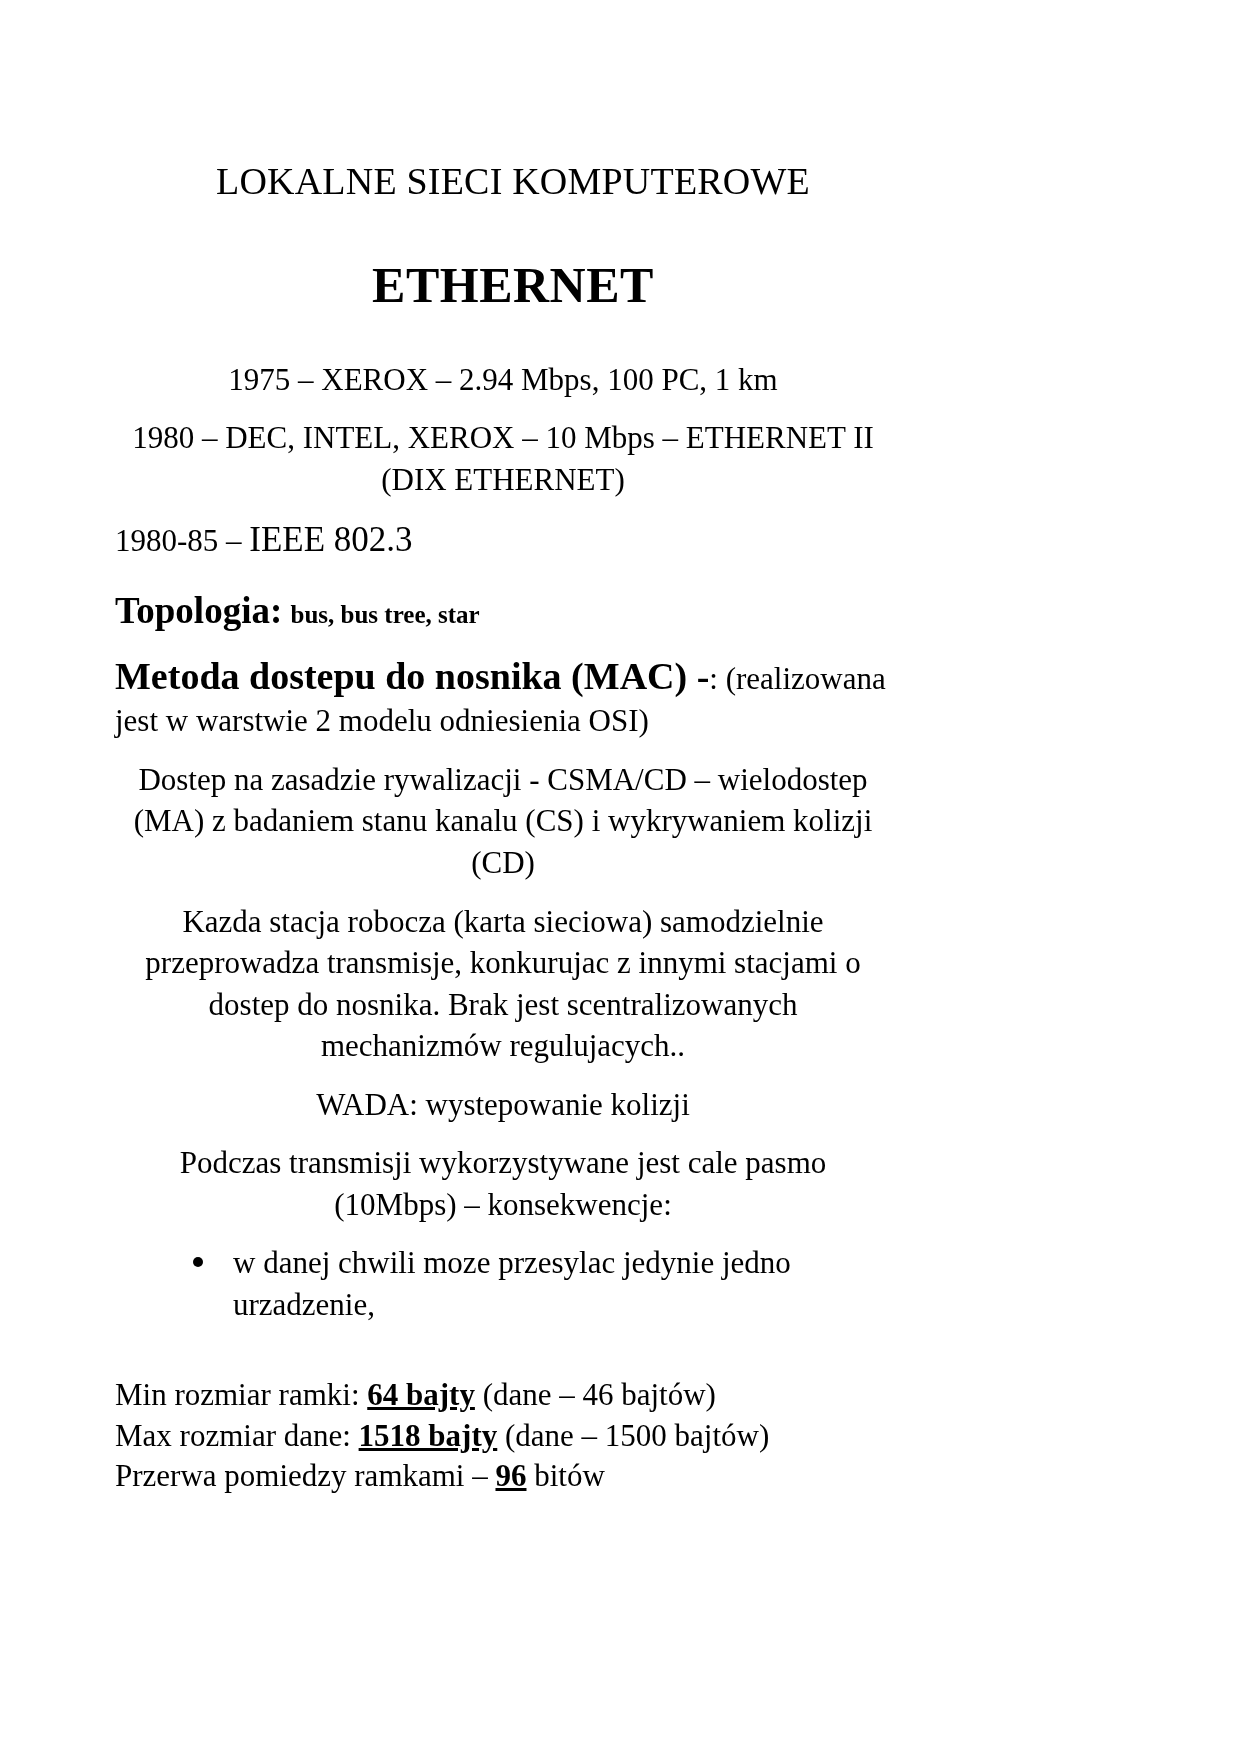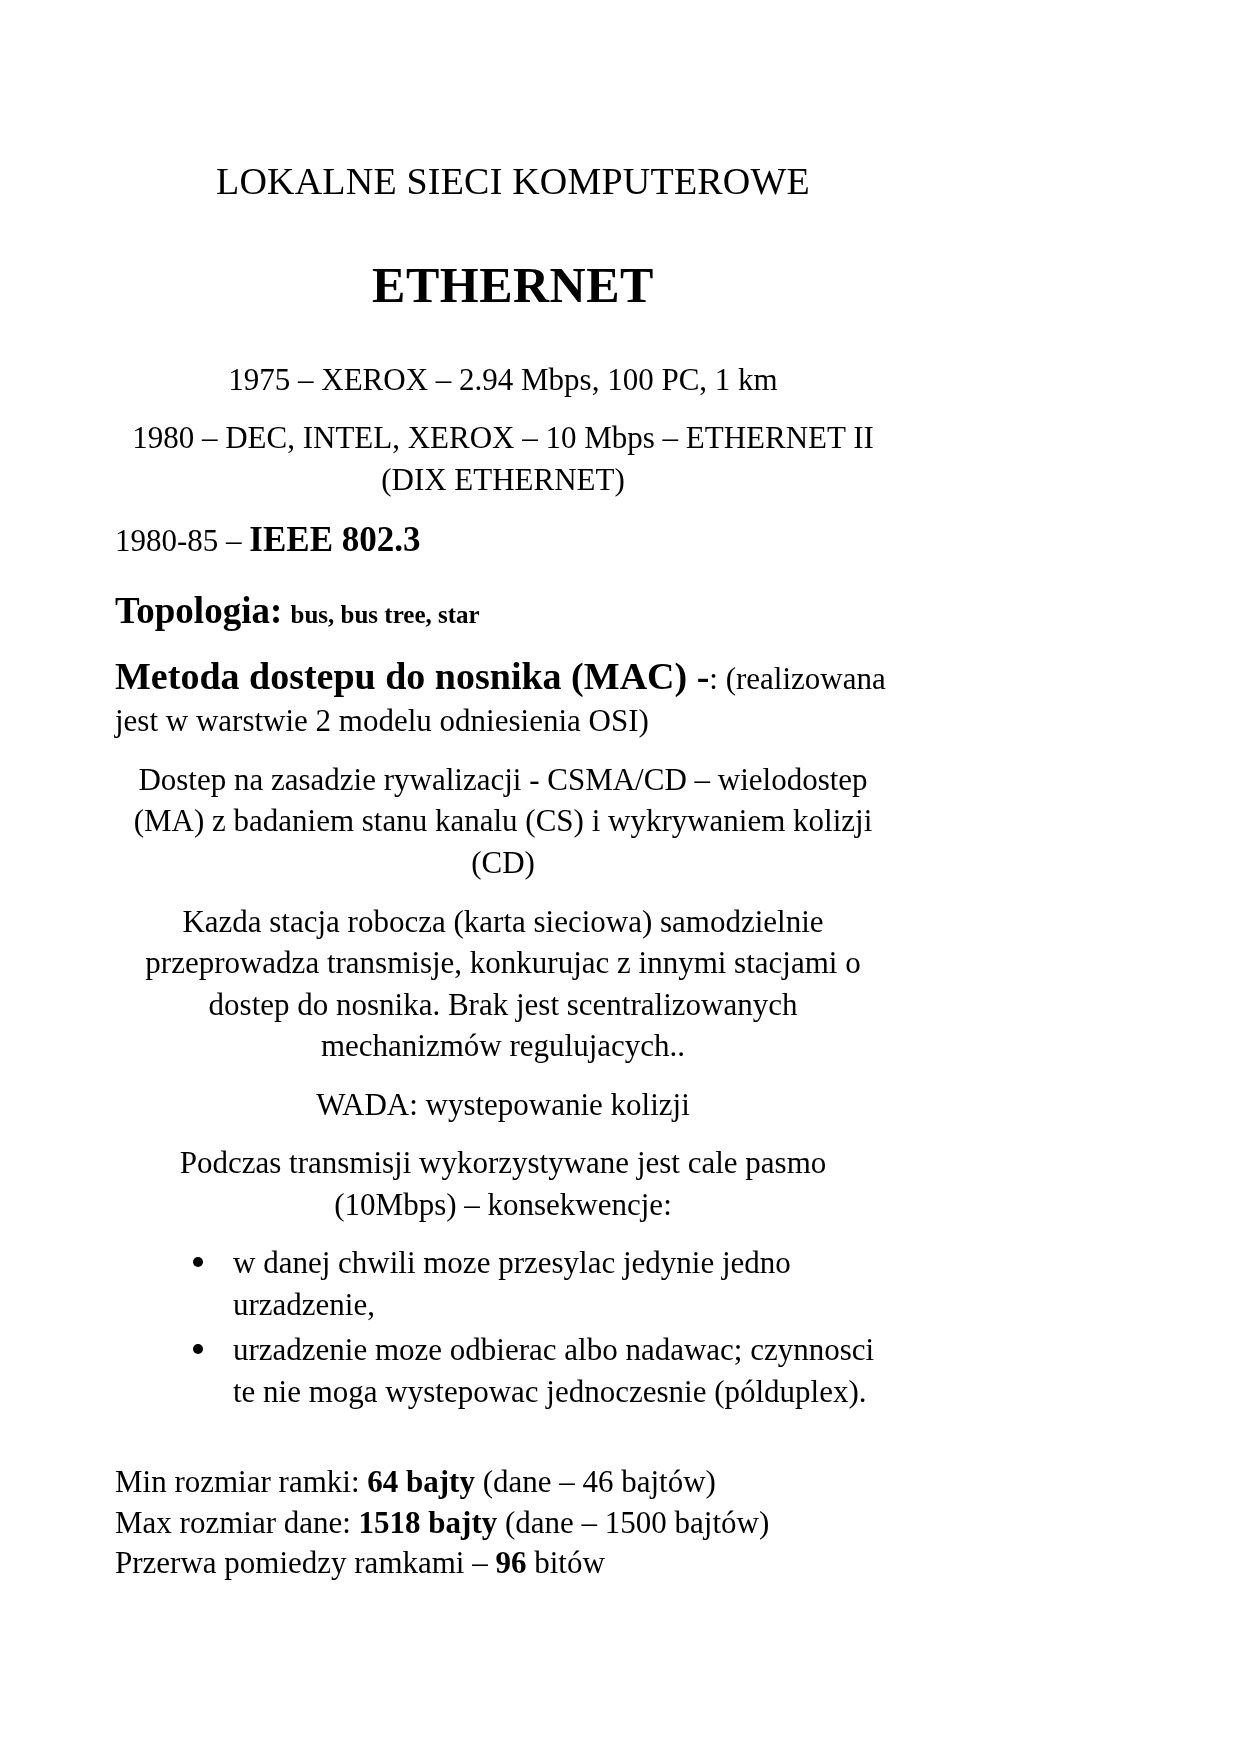"IEEE 802.3" .ieee-line .strong { font-weight: bold -> normal }
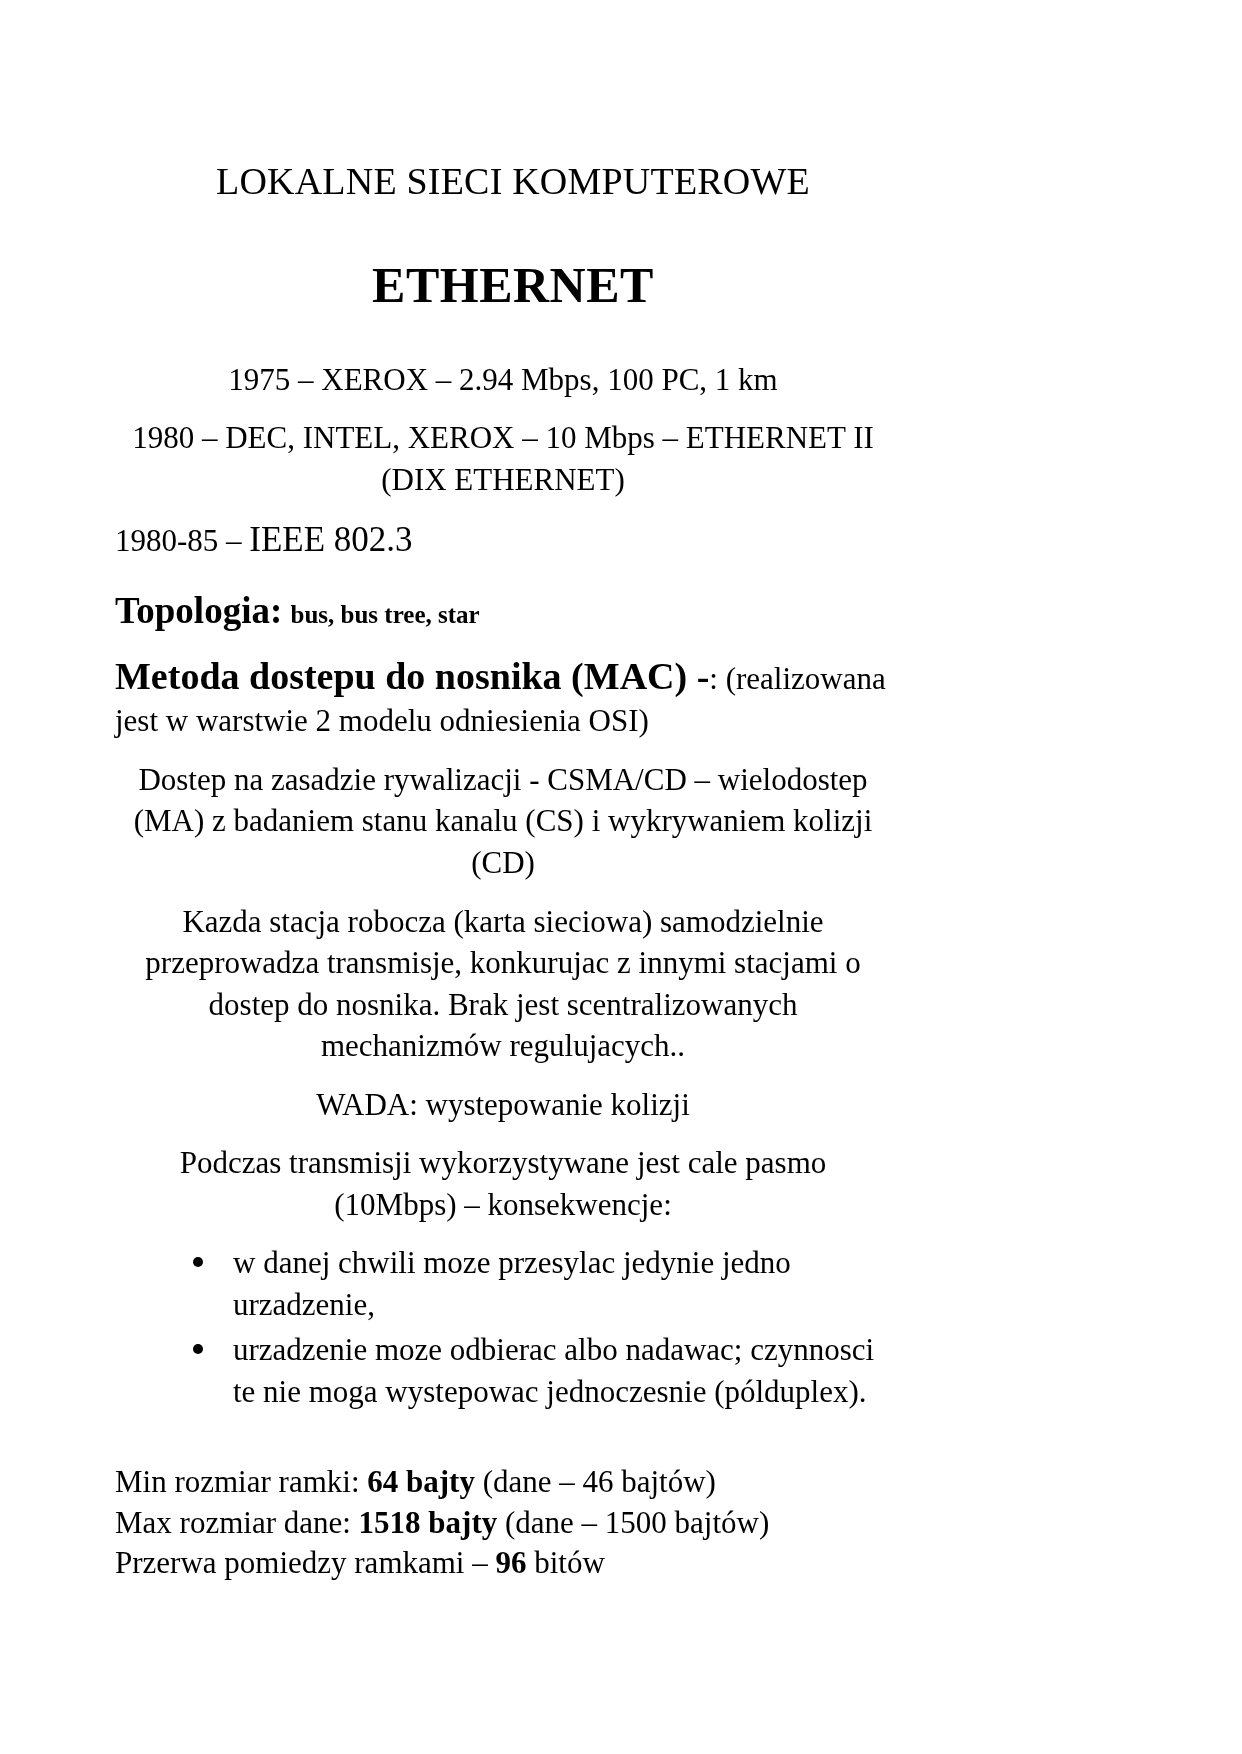"urzadzenie moze odbierac albo nadawac;" li { html: <li> <span></span> <span>urzadzenie moze odbierac albo nadawac; czynnosci te nie moga wystepowac jednoczesnie (pólduplex).</span> </li> -> none }
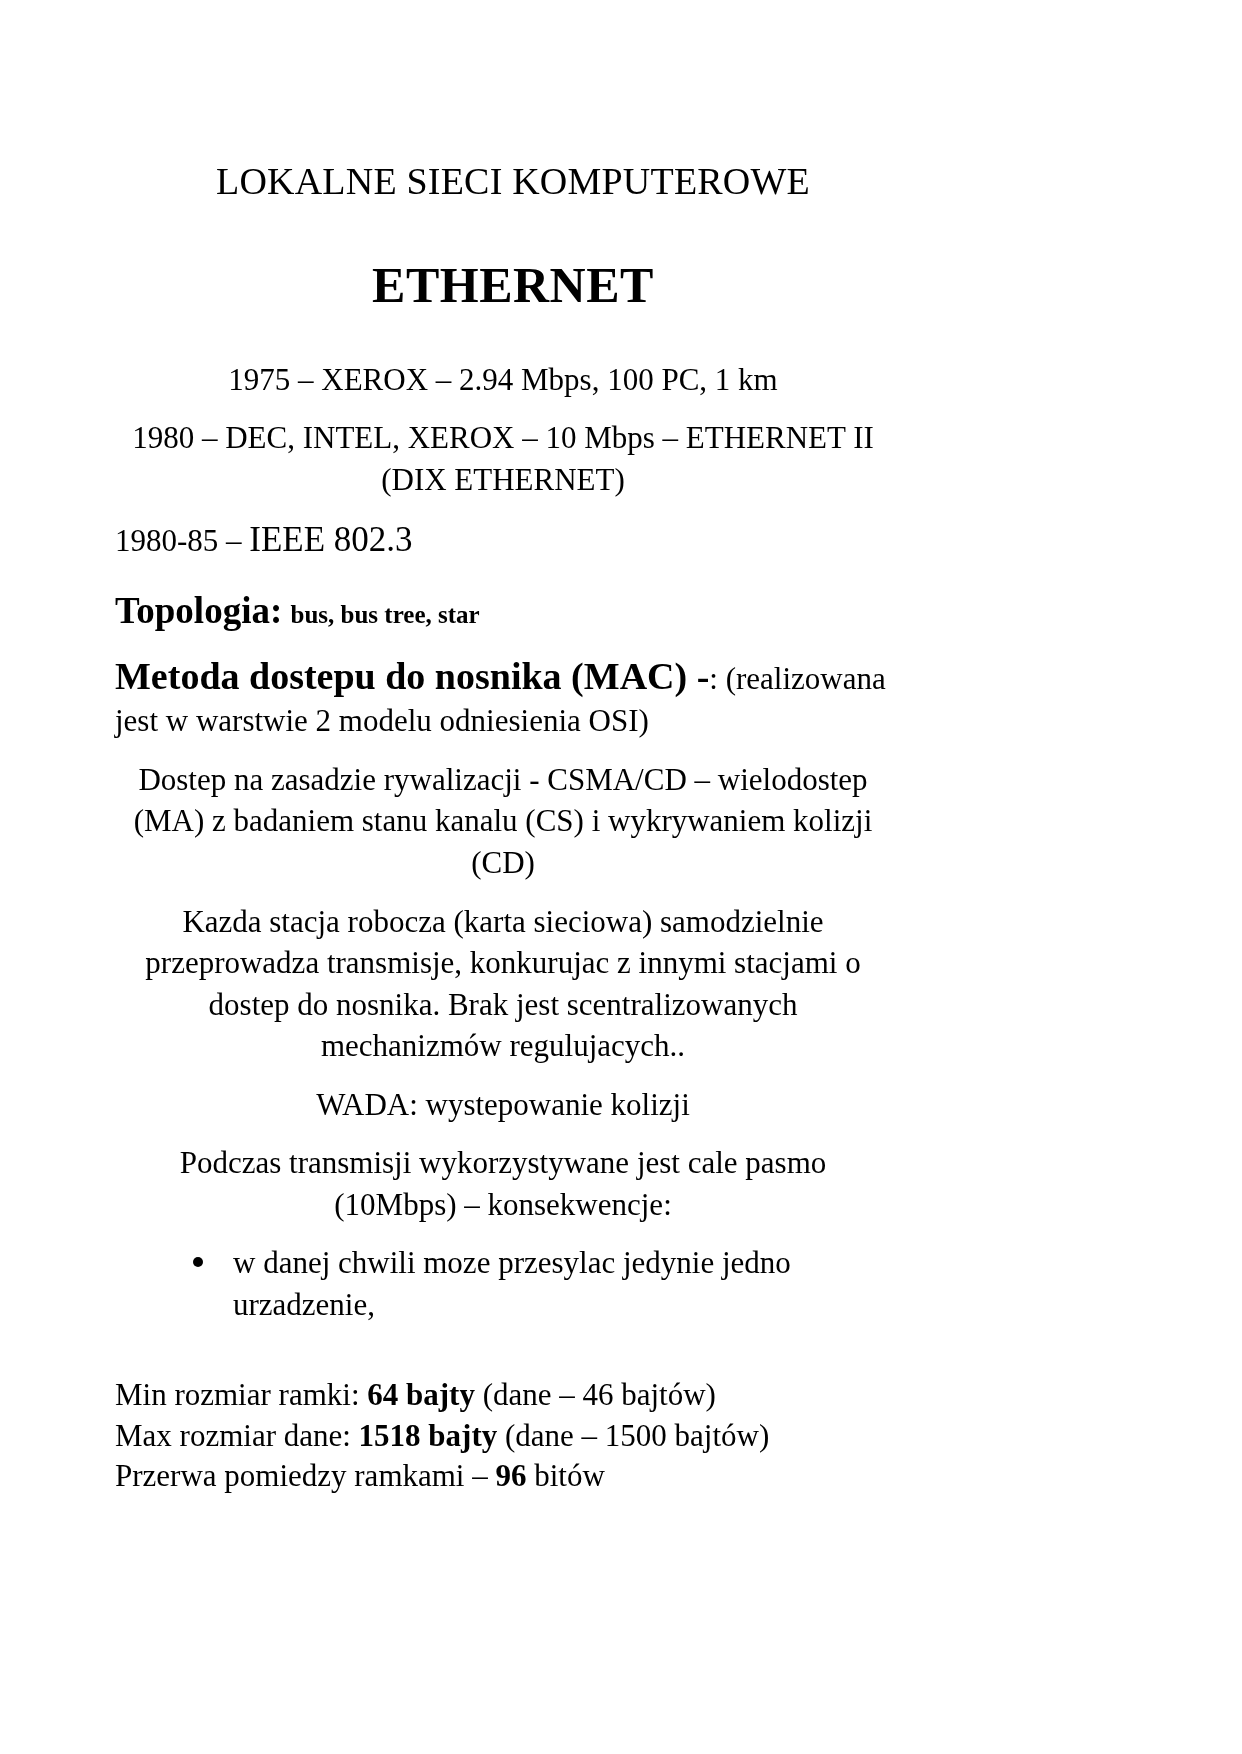"64 bajty" .tight-block b { text-decoration: none -> underline }
